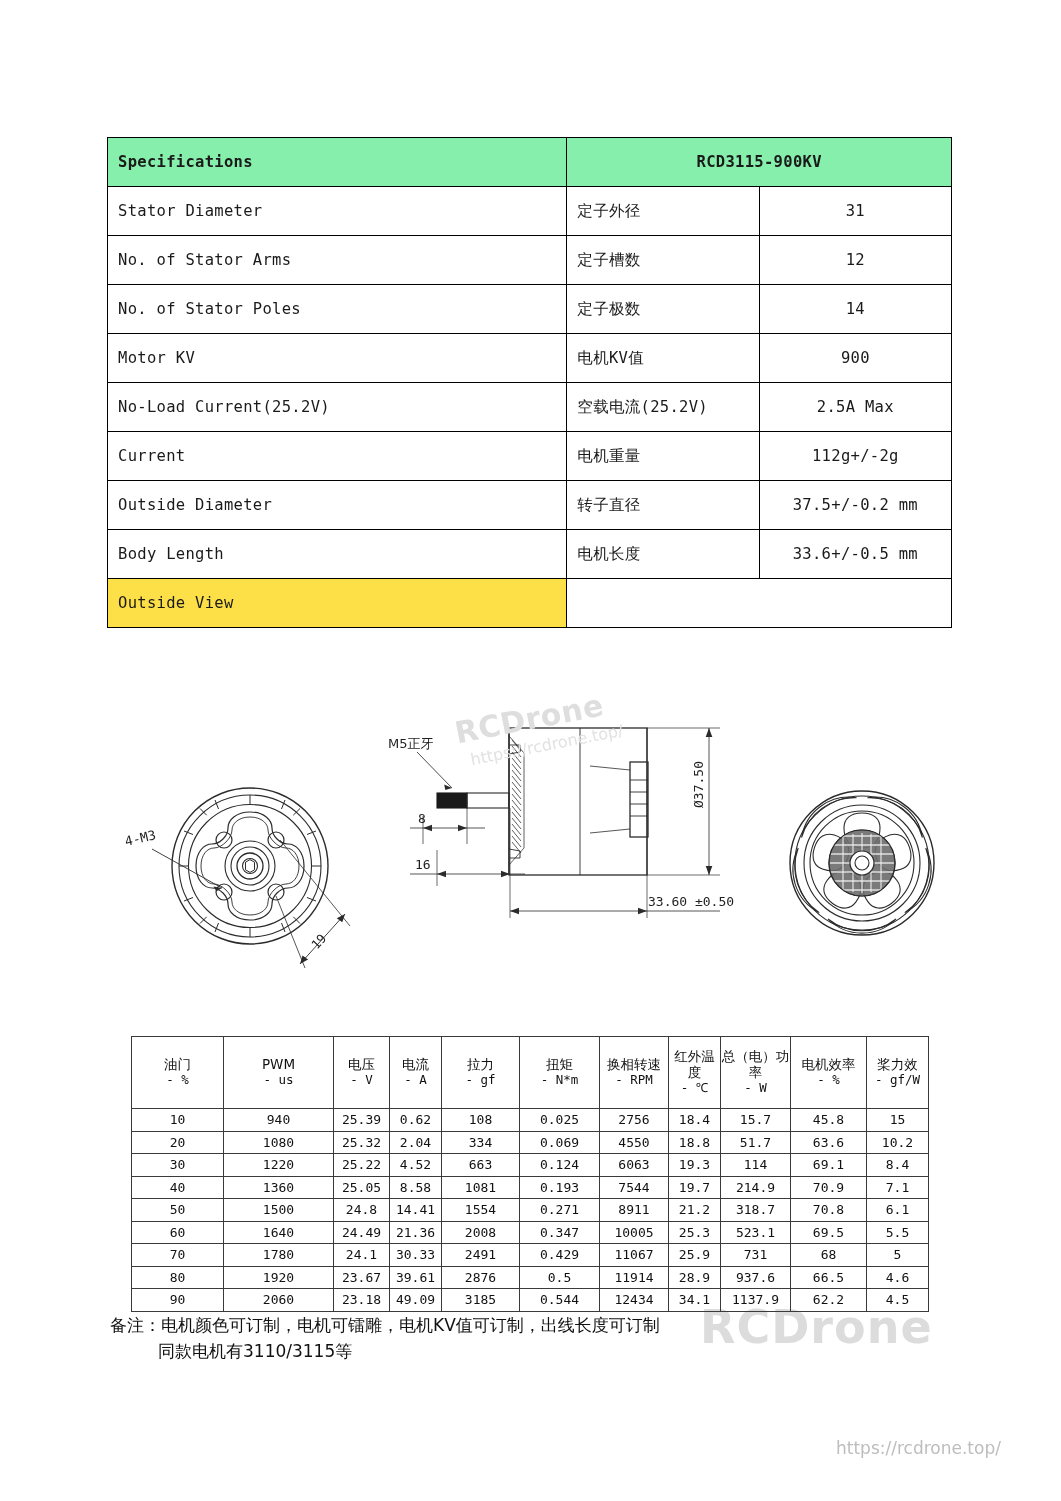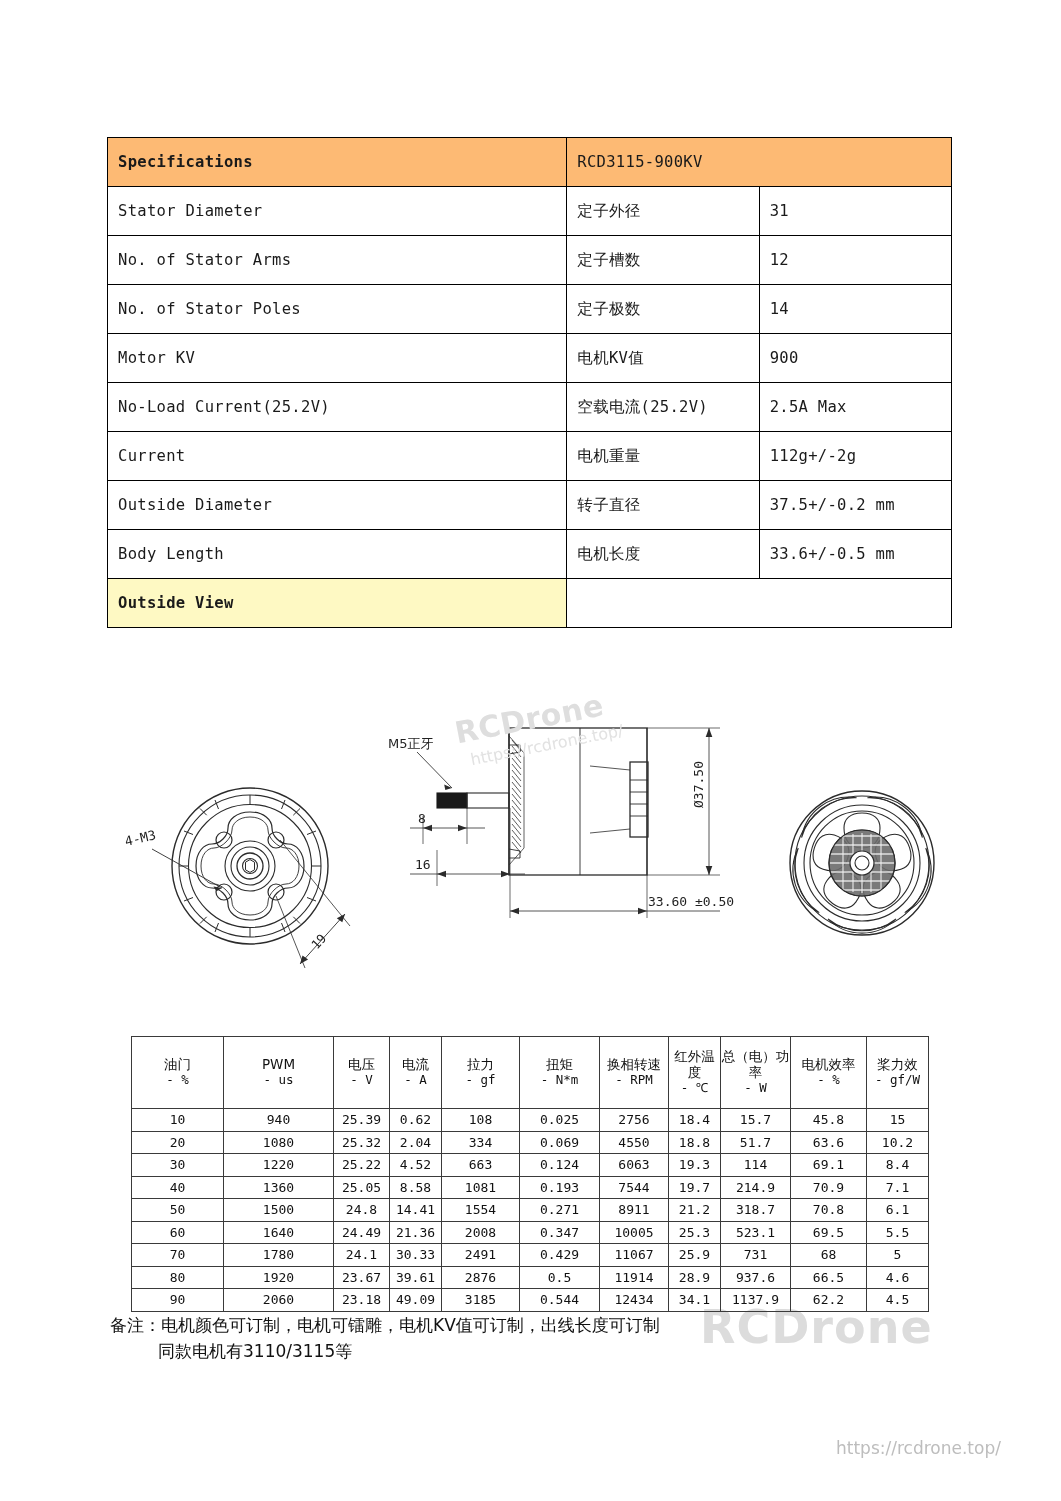"Specifications" .hdr { background: #fdba74 -> #86efac }
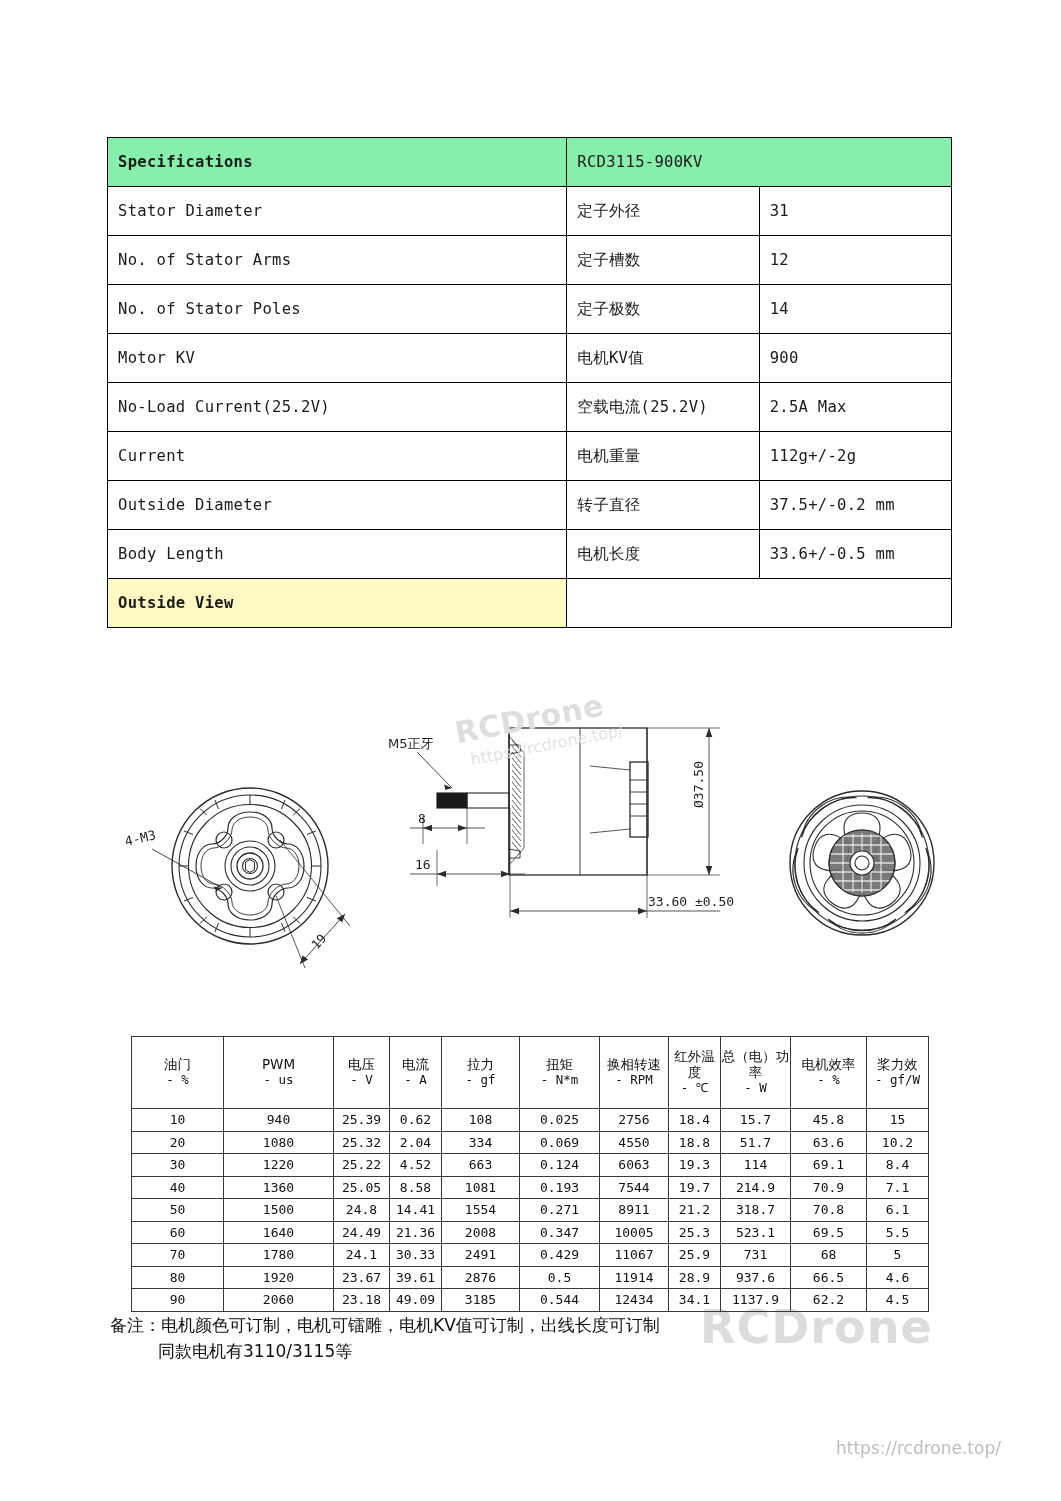"RCD3115-900KV" td.hdr-model { font-weight: normal -> bold; text-align: left -> center }
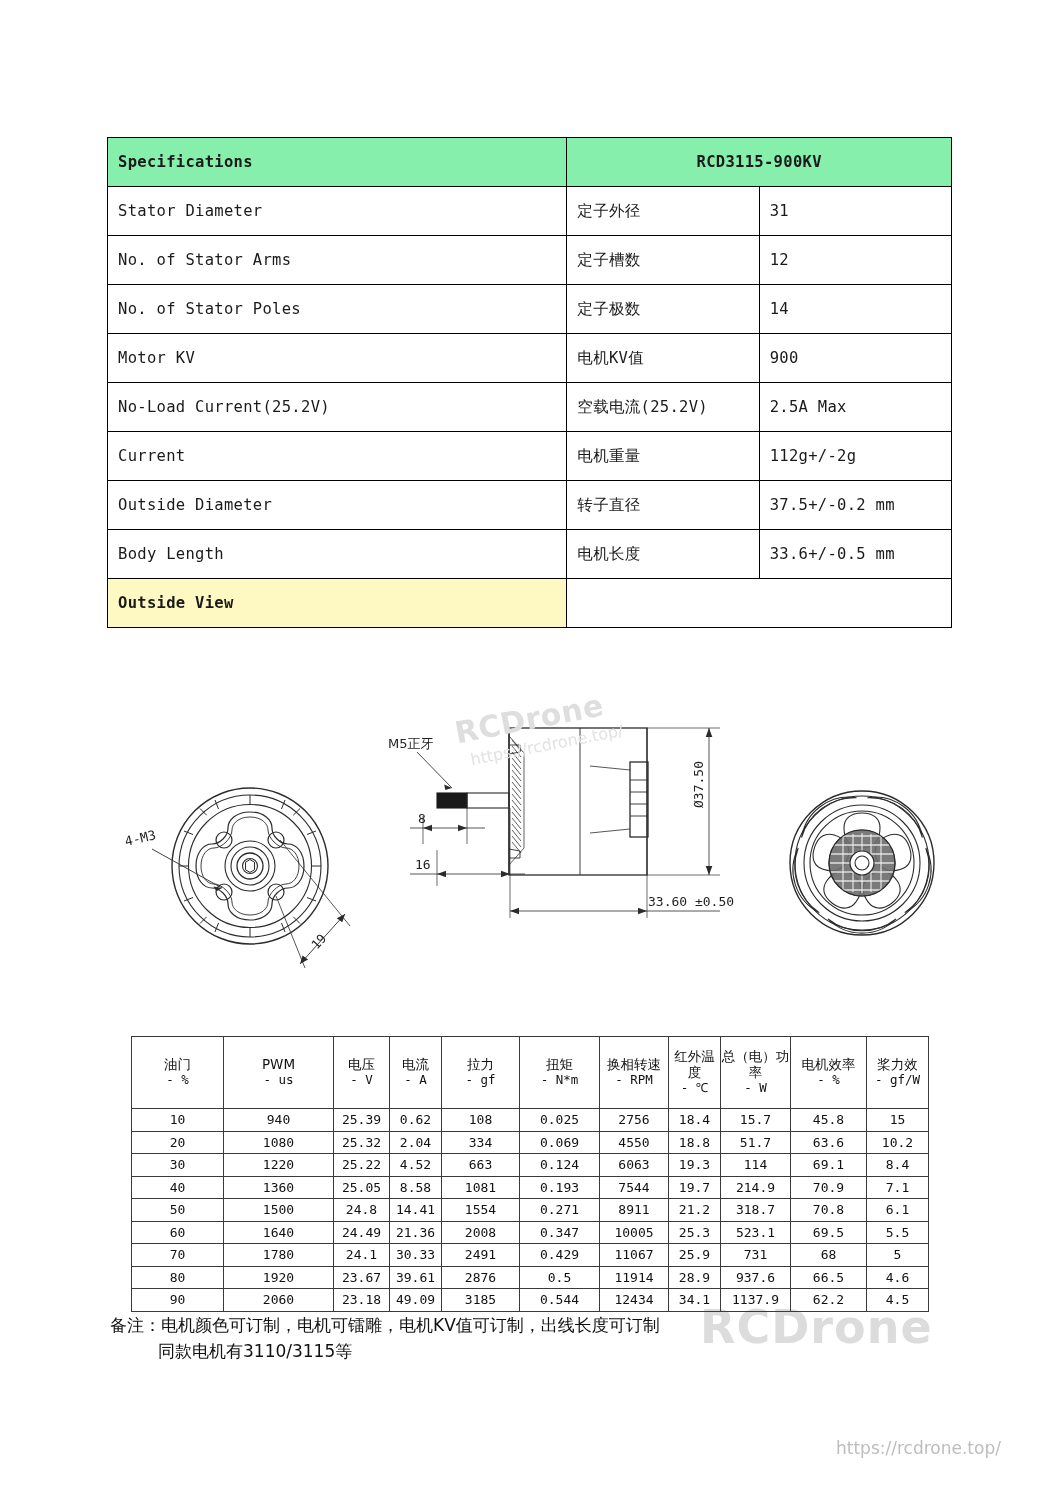"31" td.c3 { text-align: left -> center }
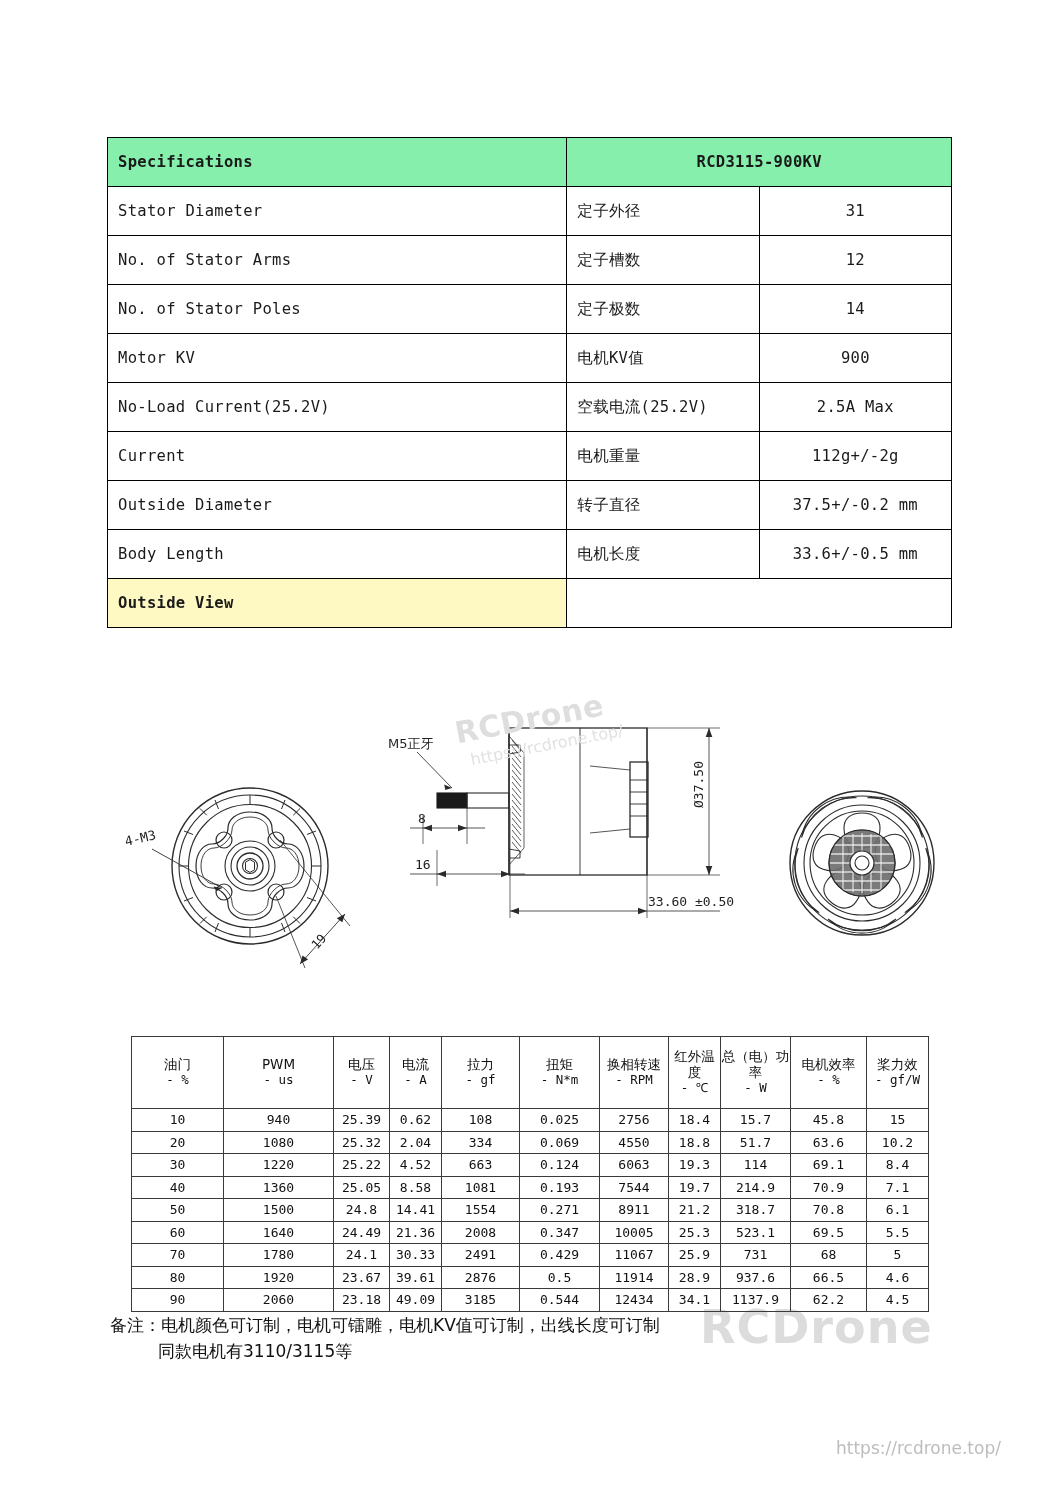"Outside View" td.outside-view { background: #fef9c3 -> #fde047; font-weight: bold -> normal }
